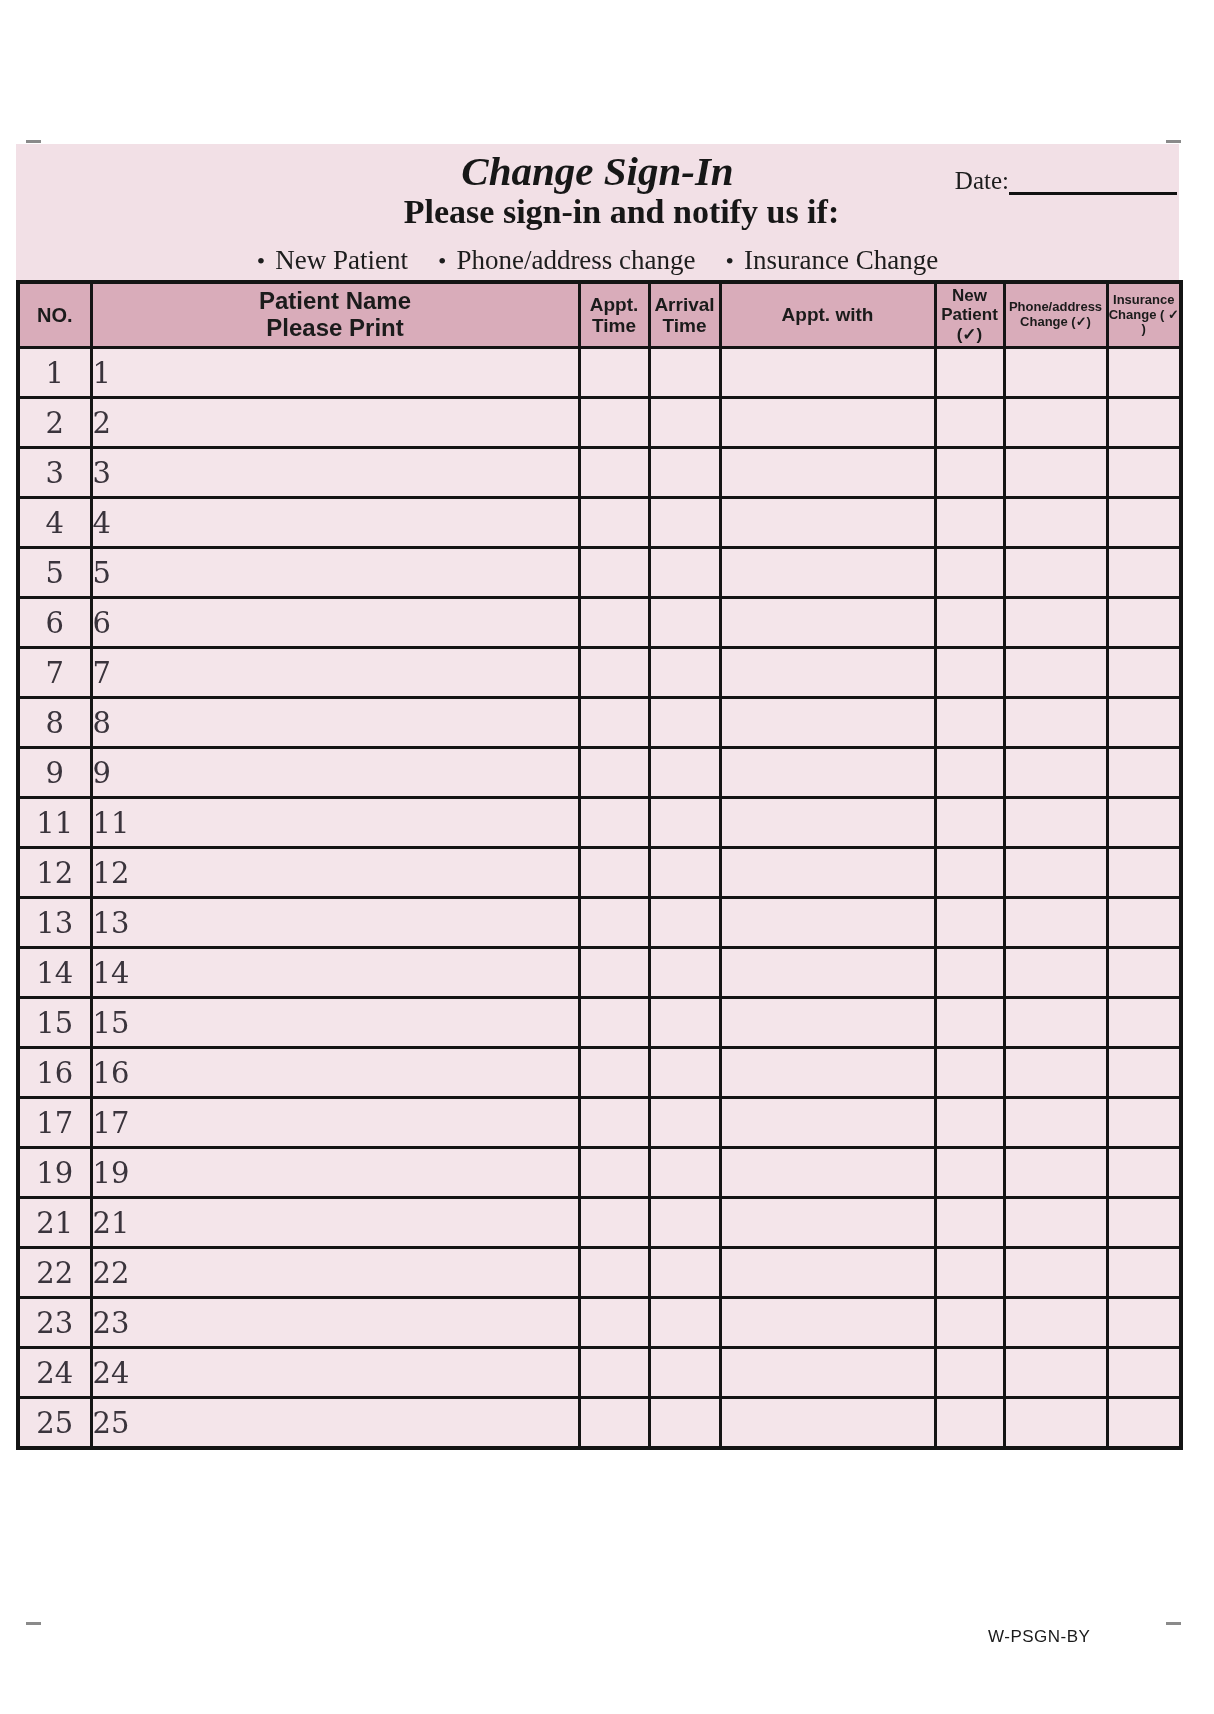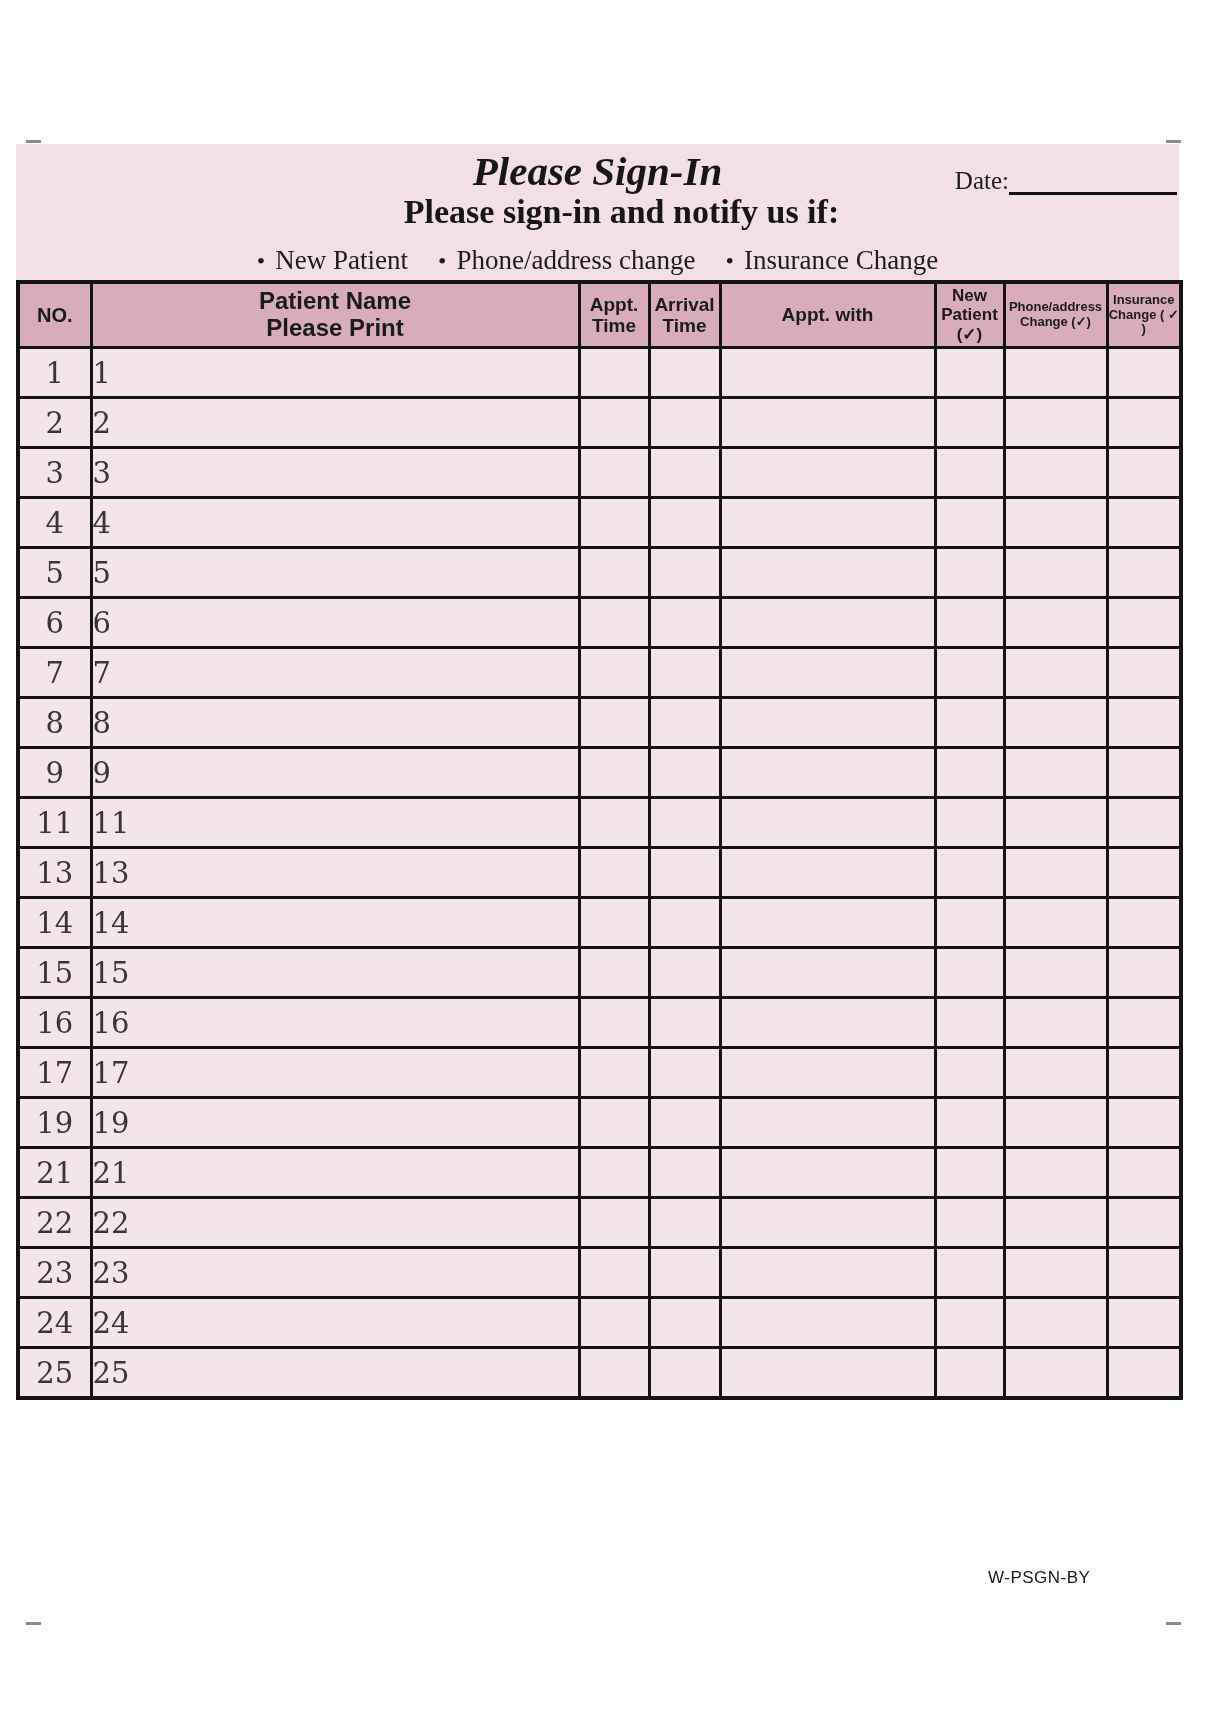"Please Sign-In" h1.form-title { text: Please -> Change }
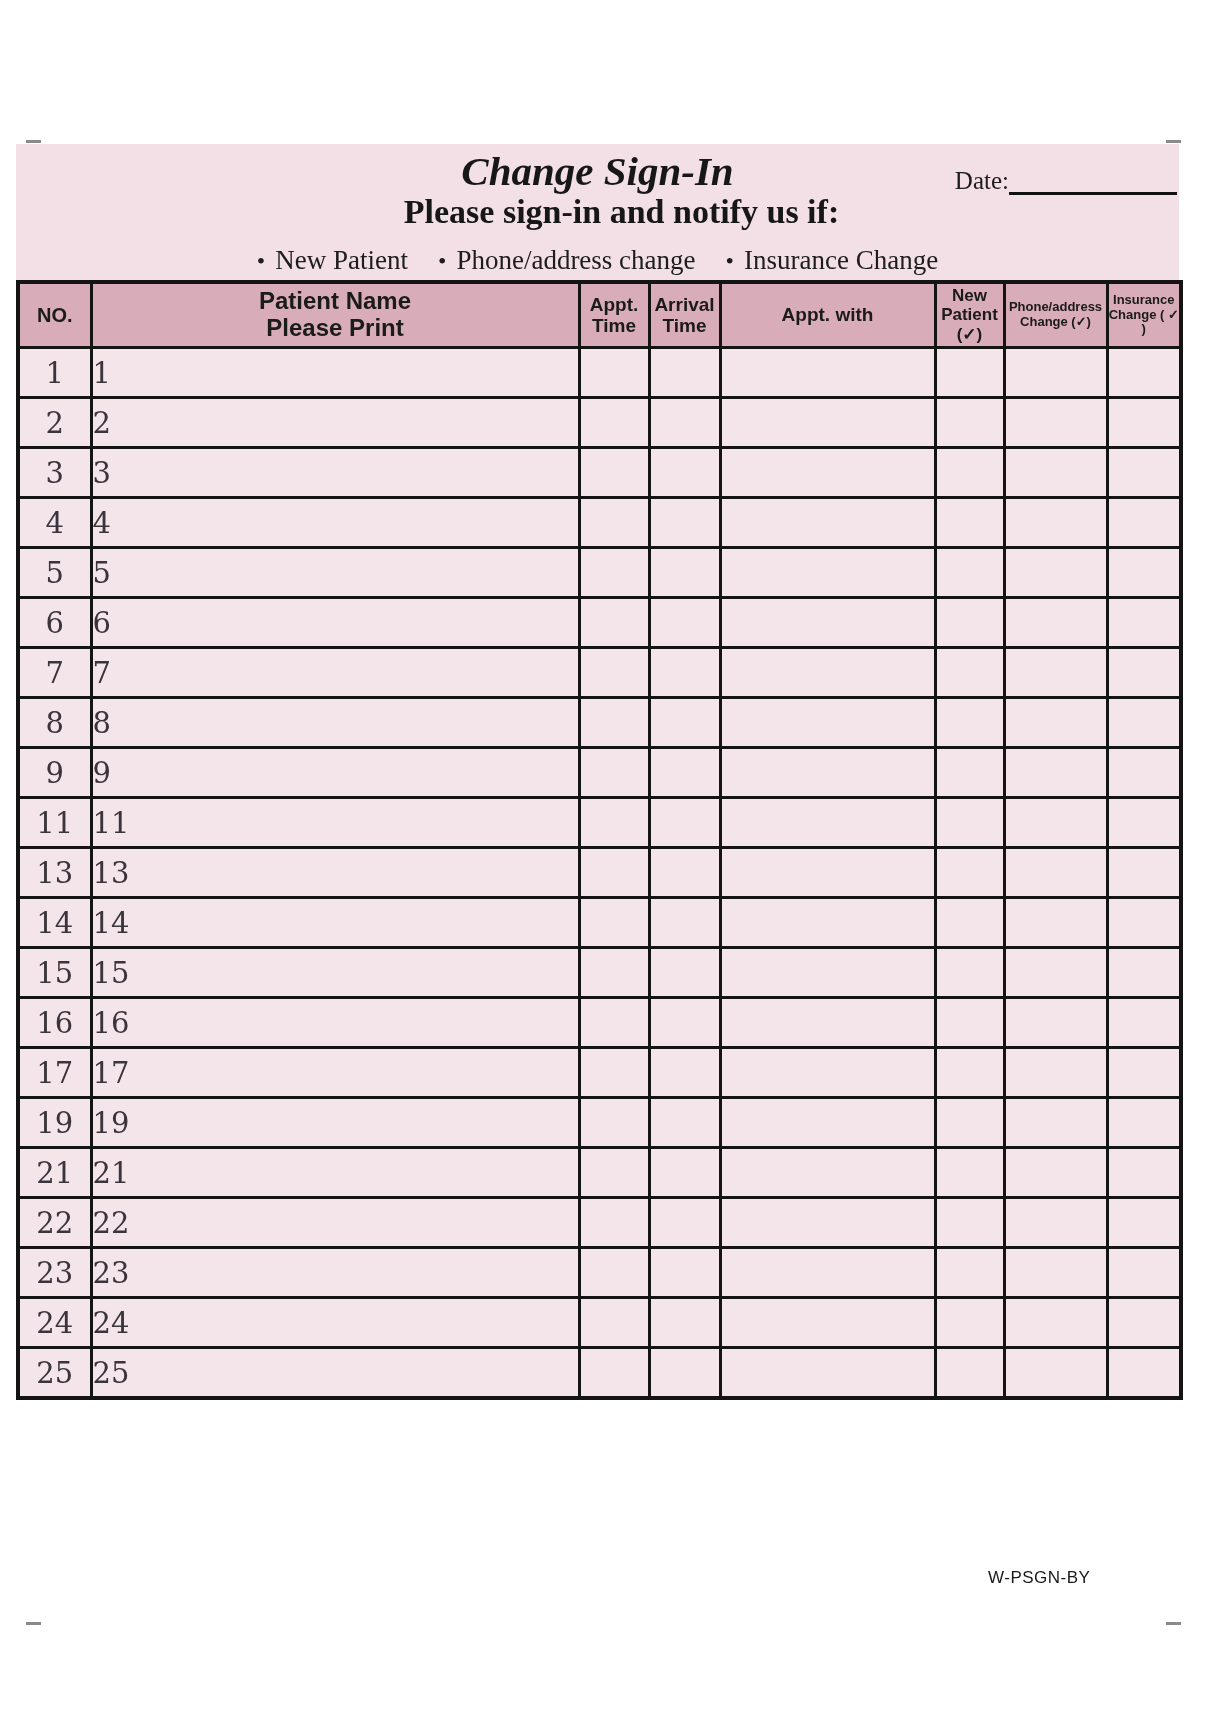"12" tr { html: none -> <tr> <td><span>12</span></td> <td><span>12</span></td> <td></td> <td></td> <td></td> <td></td> <td></td> <td></td> </tr> }
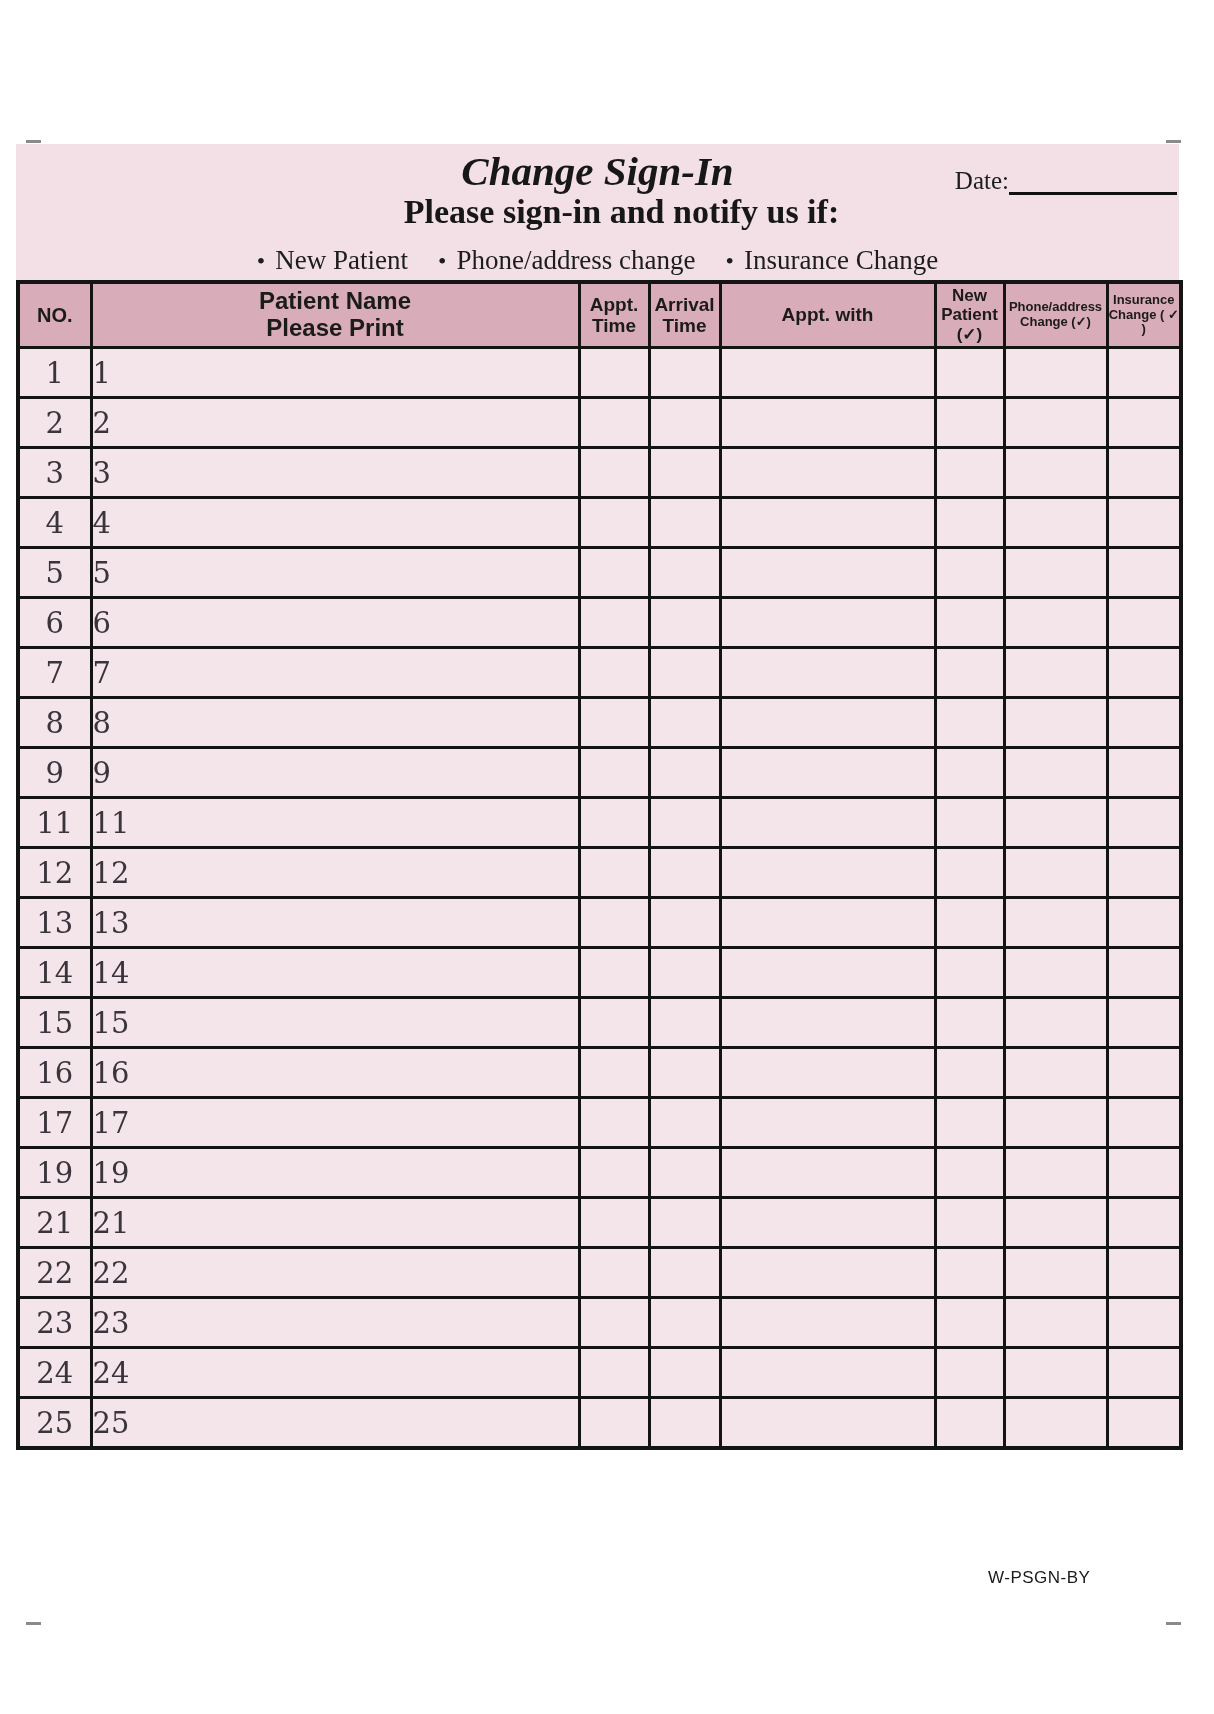"W-PSGN-BY" .form-code { top: 1568px -> 1627px }
